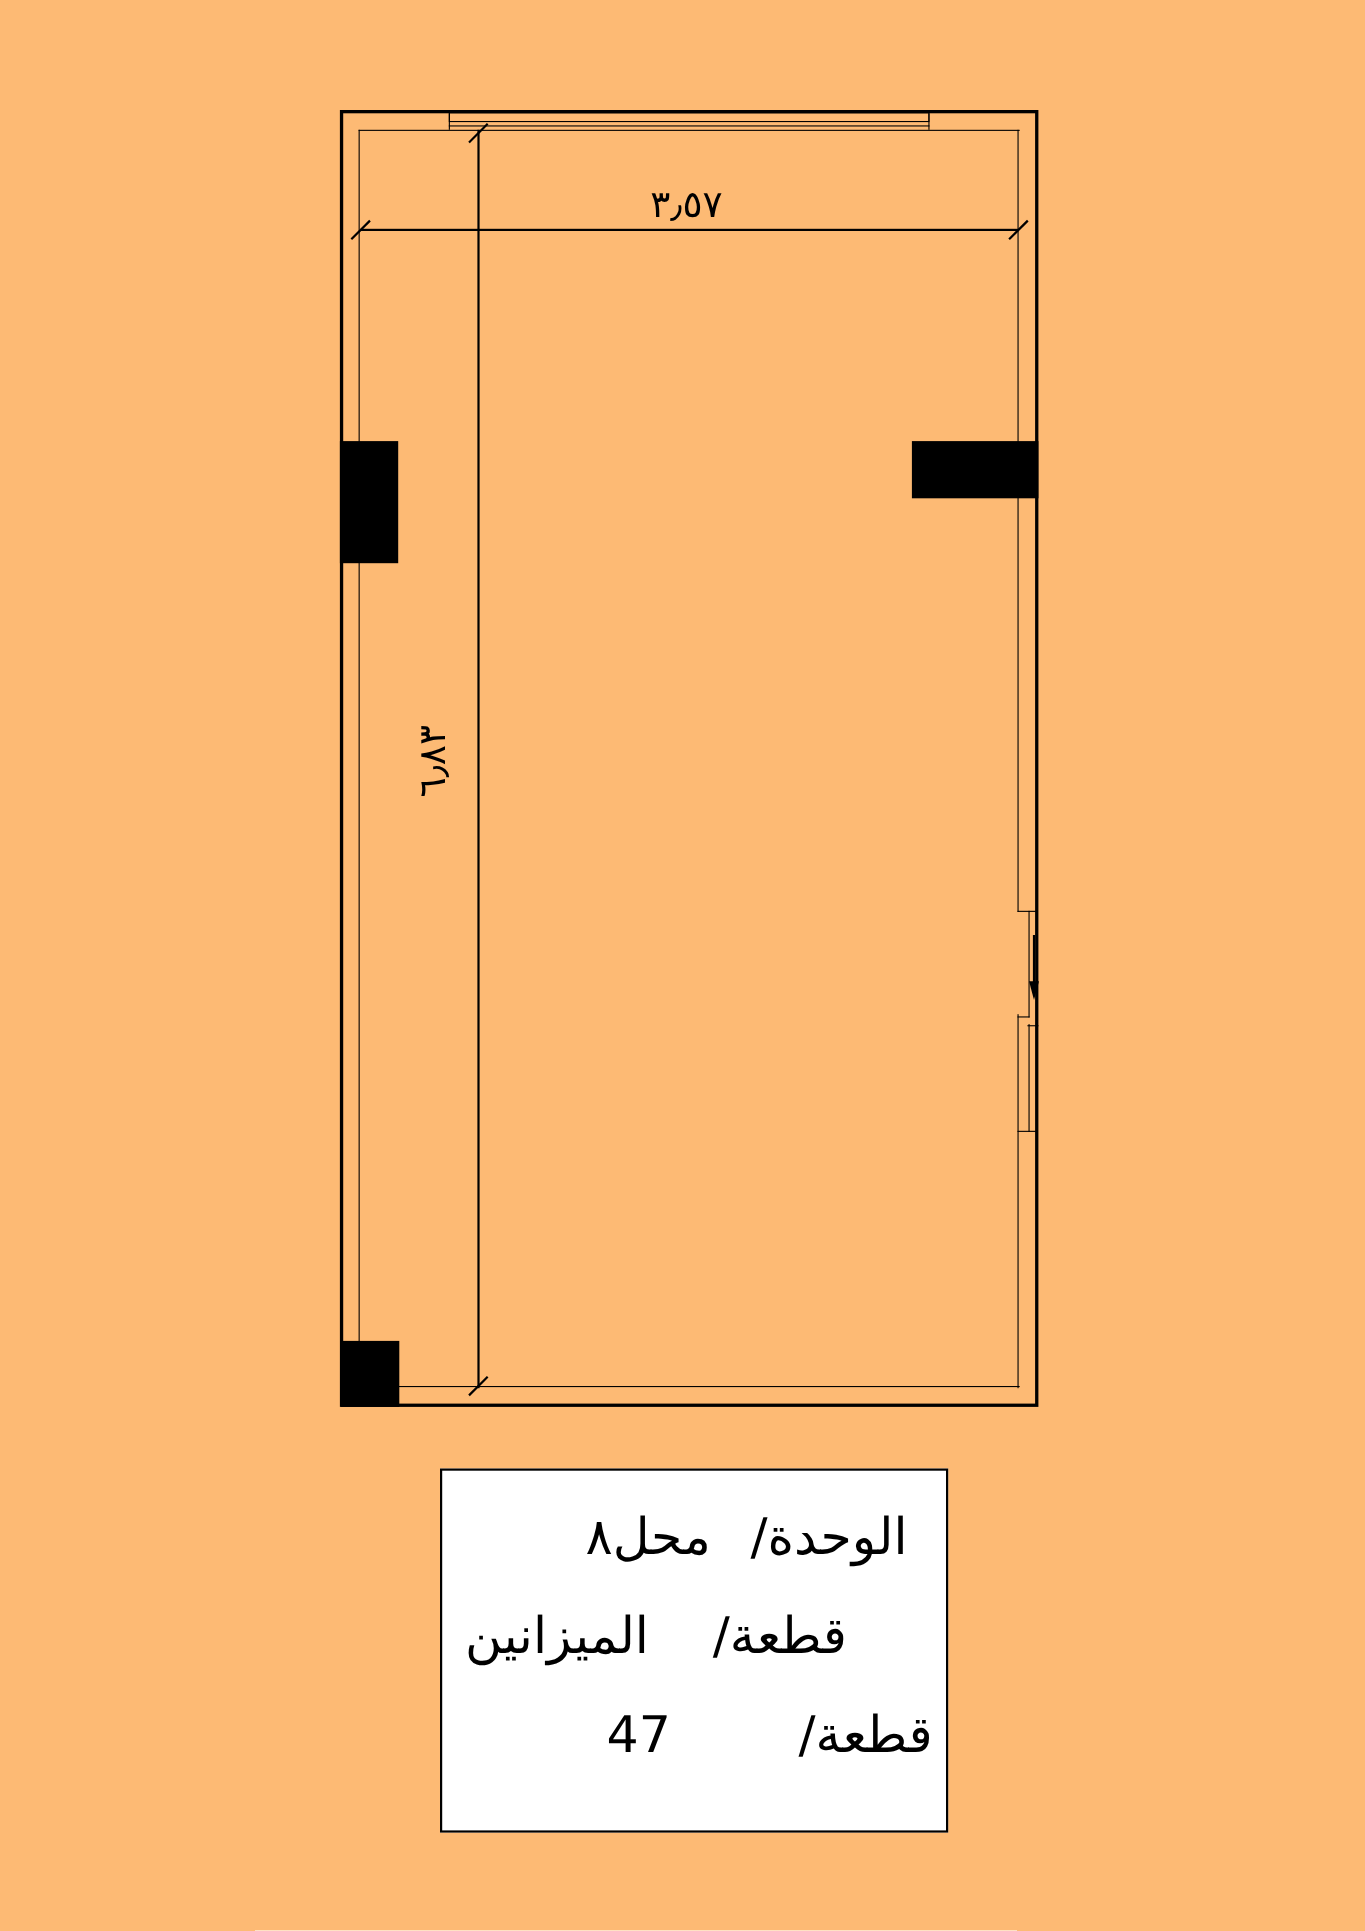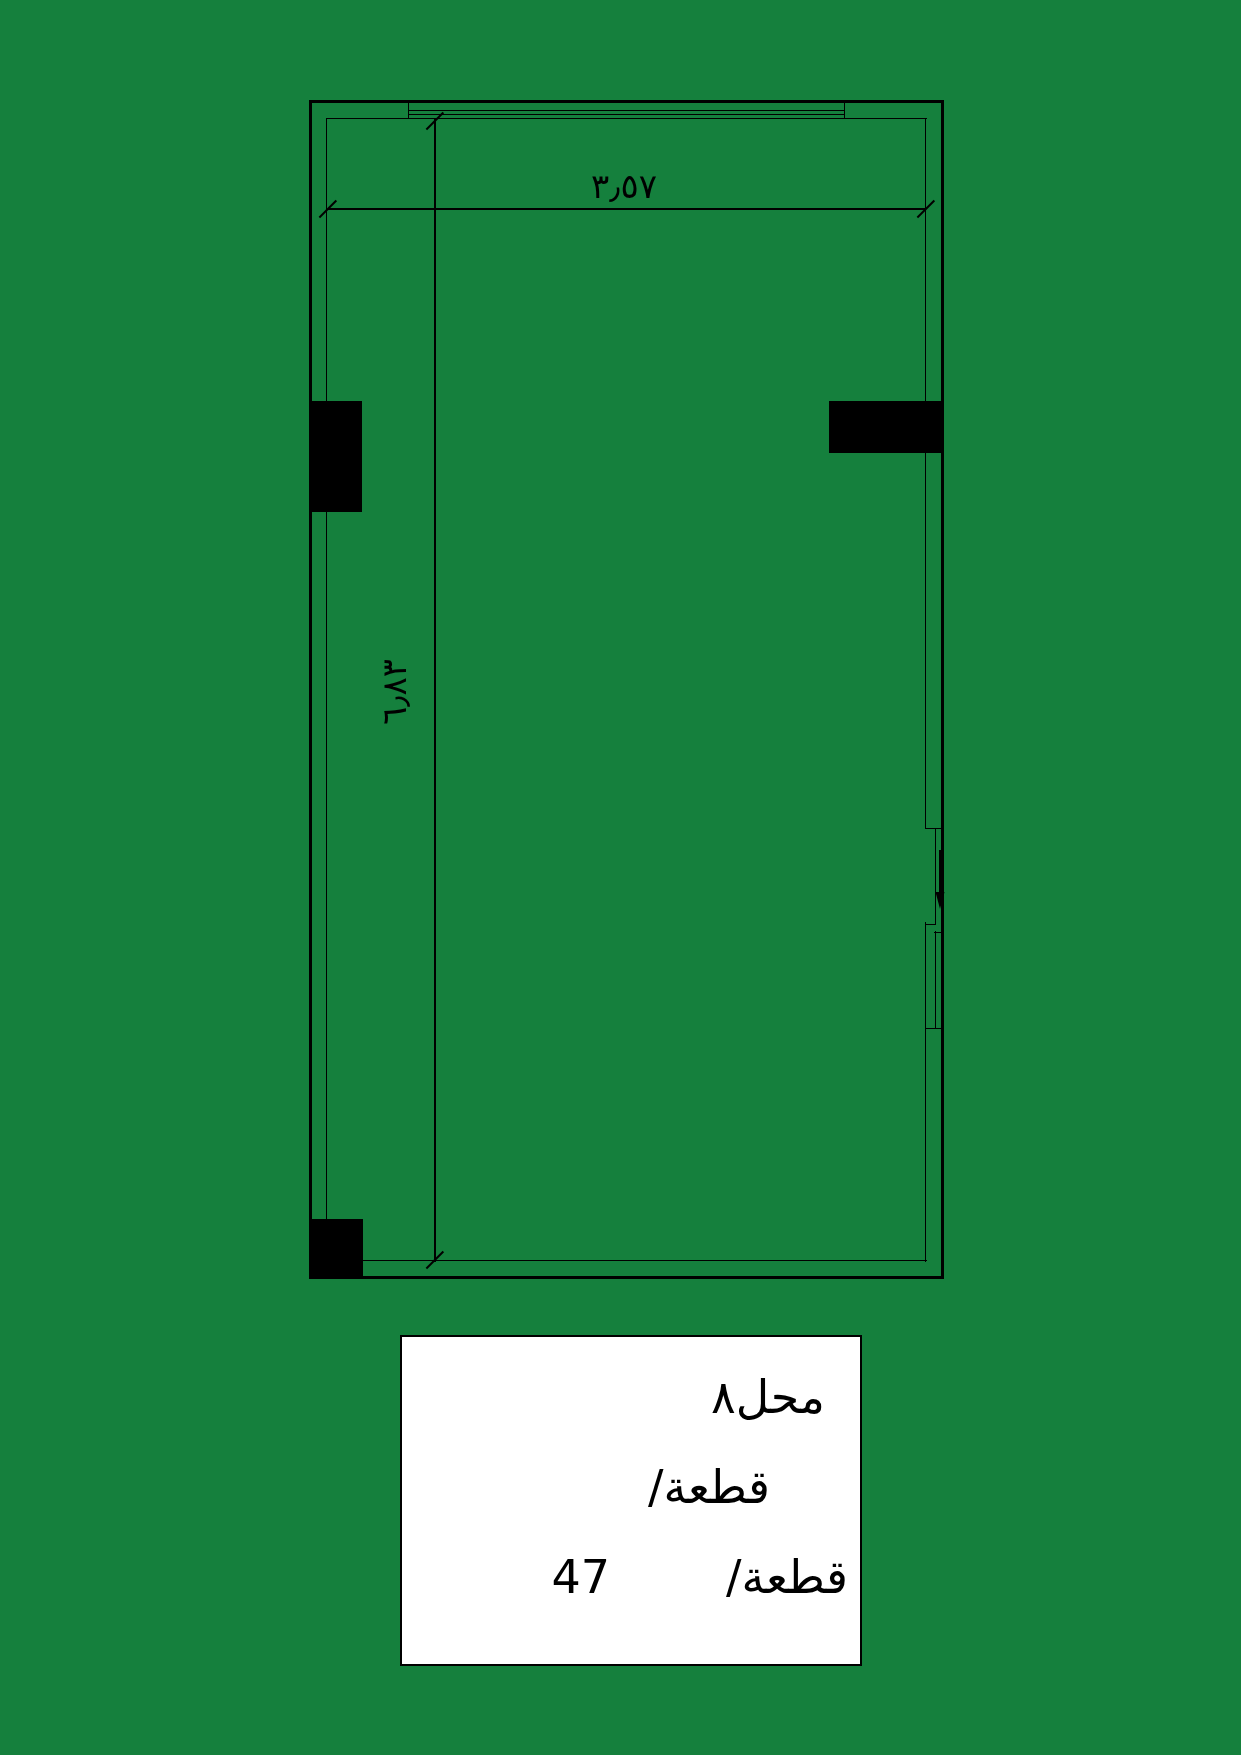"٣٫٥٧" .canvas { background: #15803d -> #fdba74 }
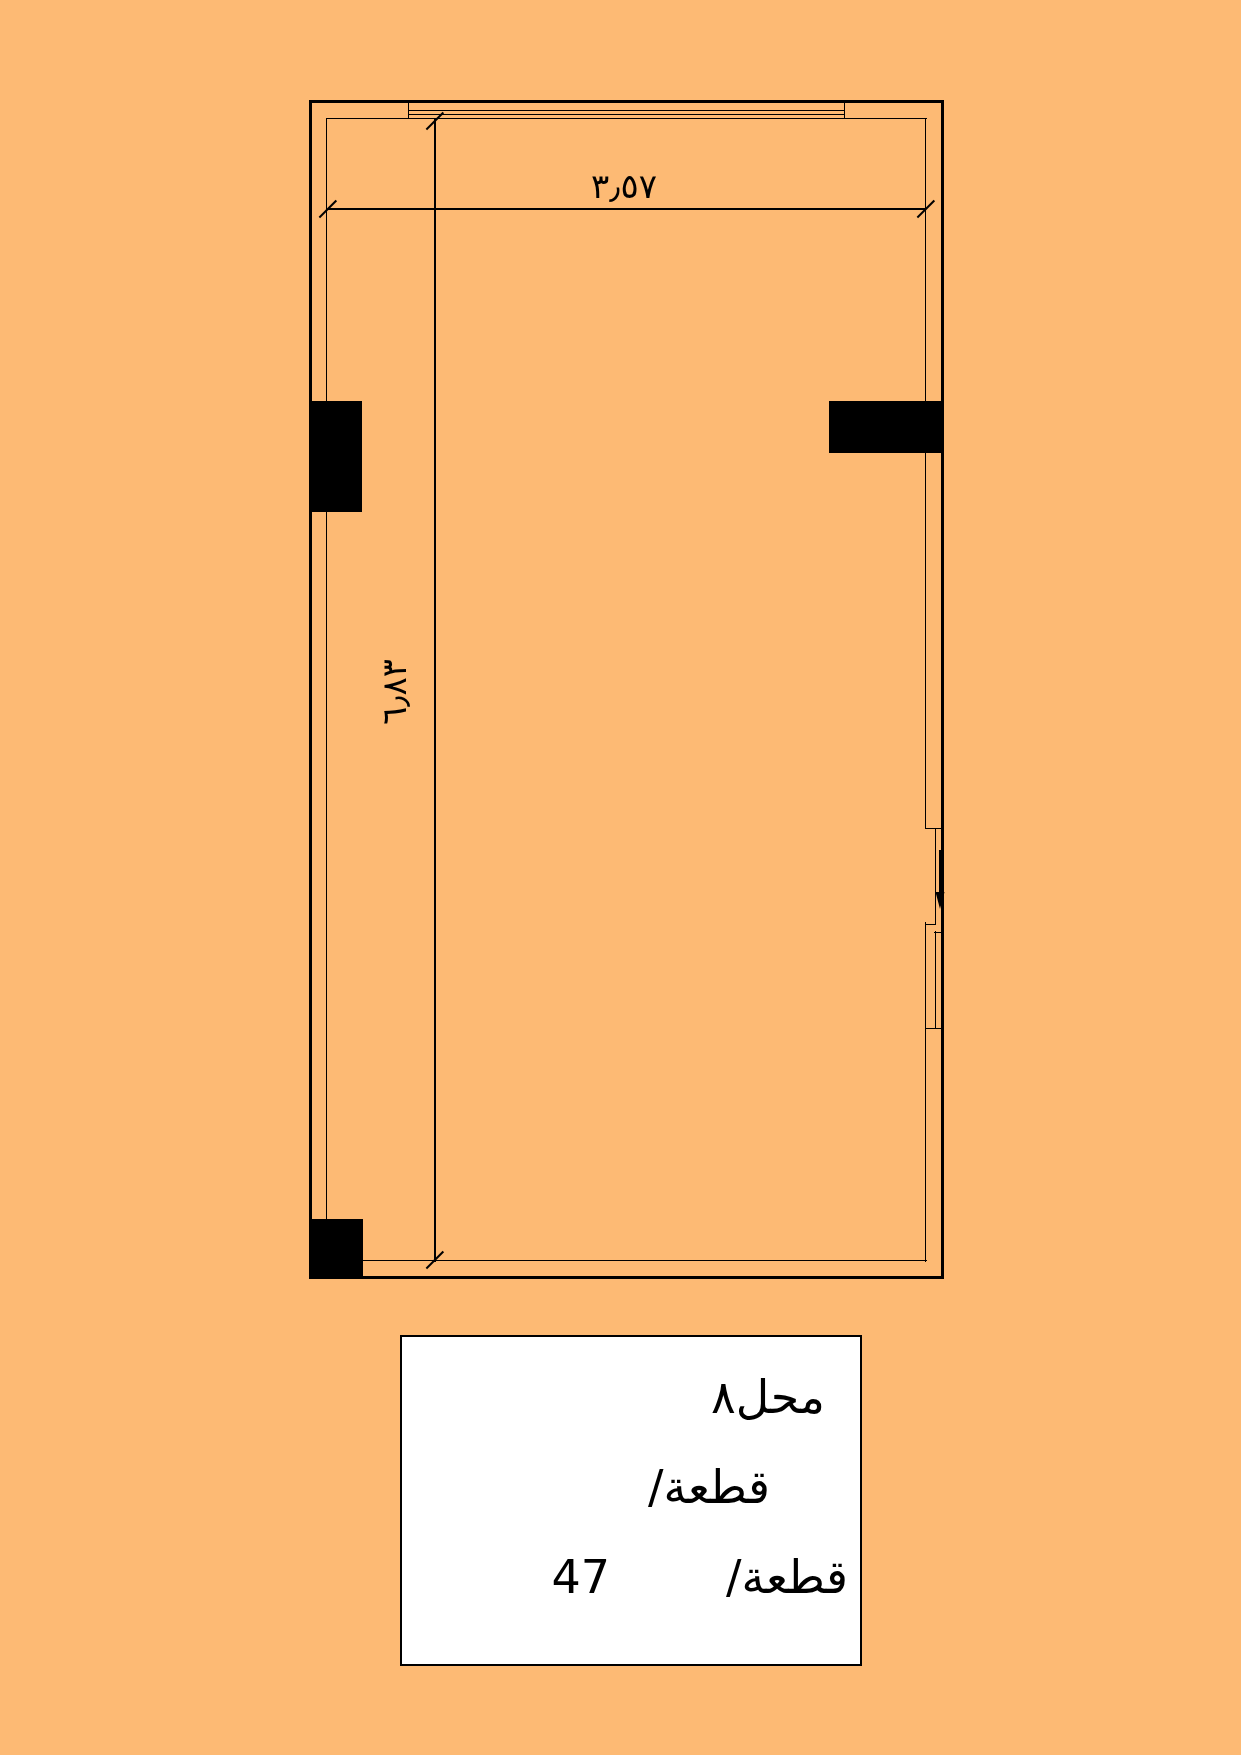"الوحدة/" span.lbl { html: none -> <span>الوحدة/</span> }
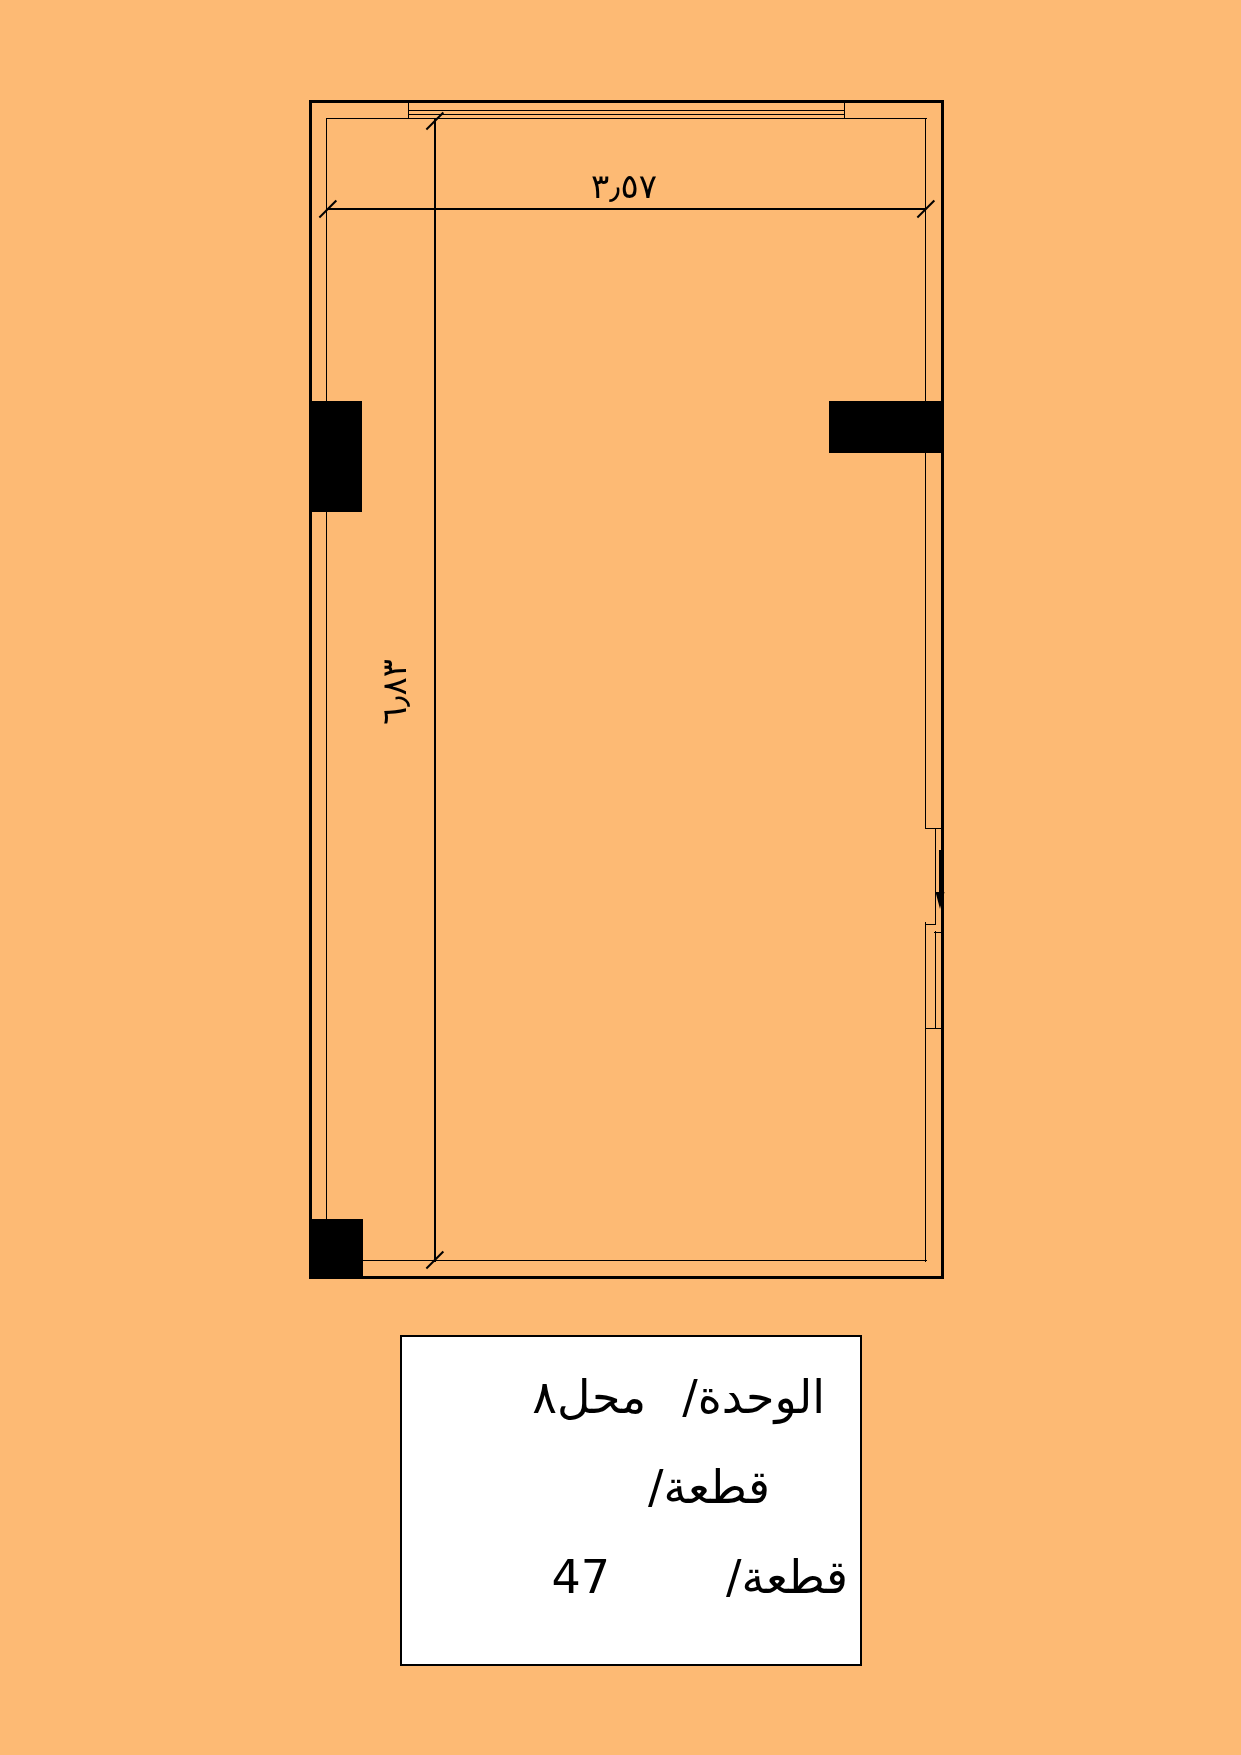"الميزانين" span.val { html: none -> <span>الميزانين</span> }
